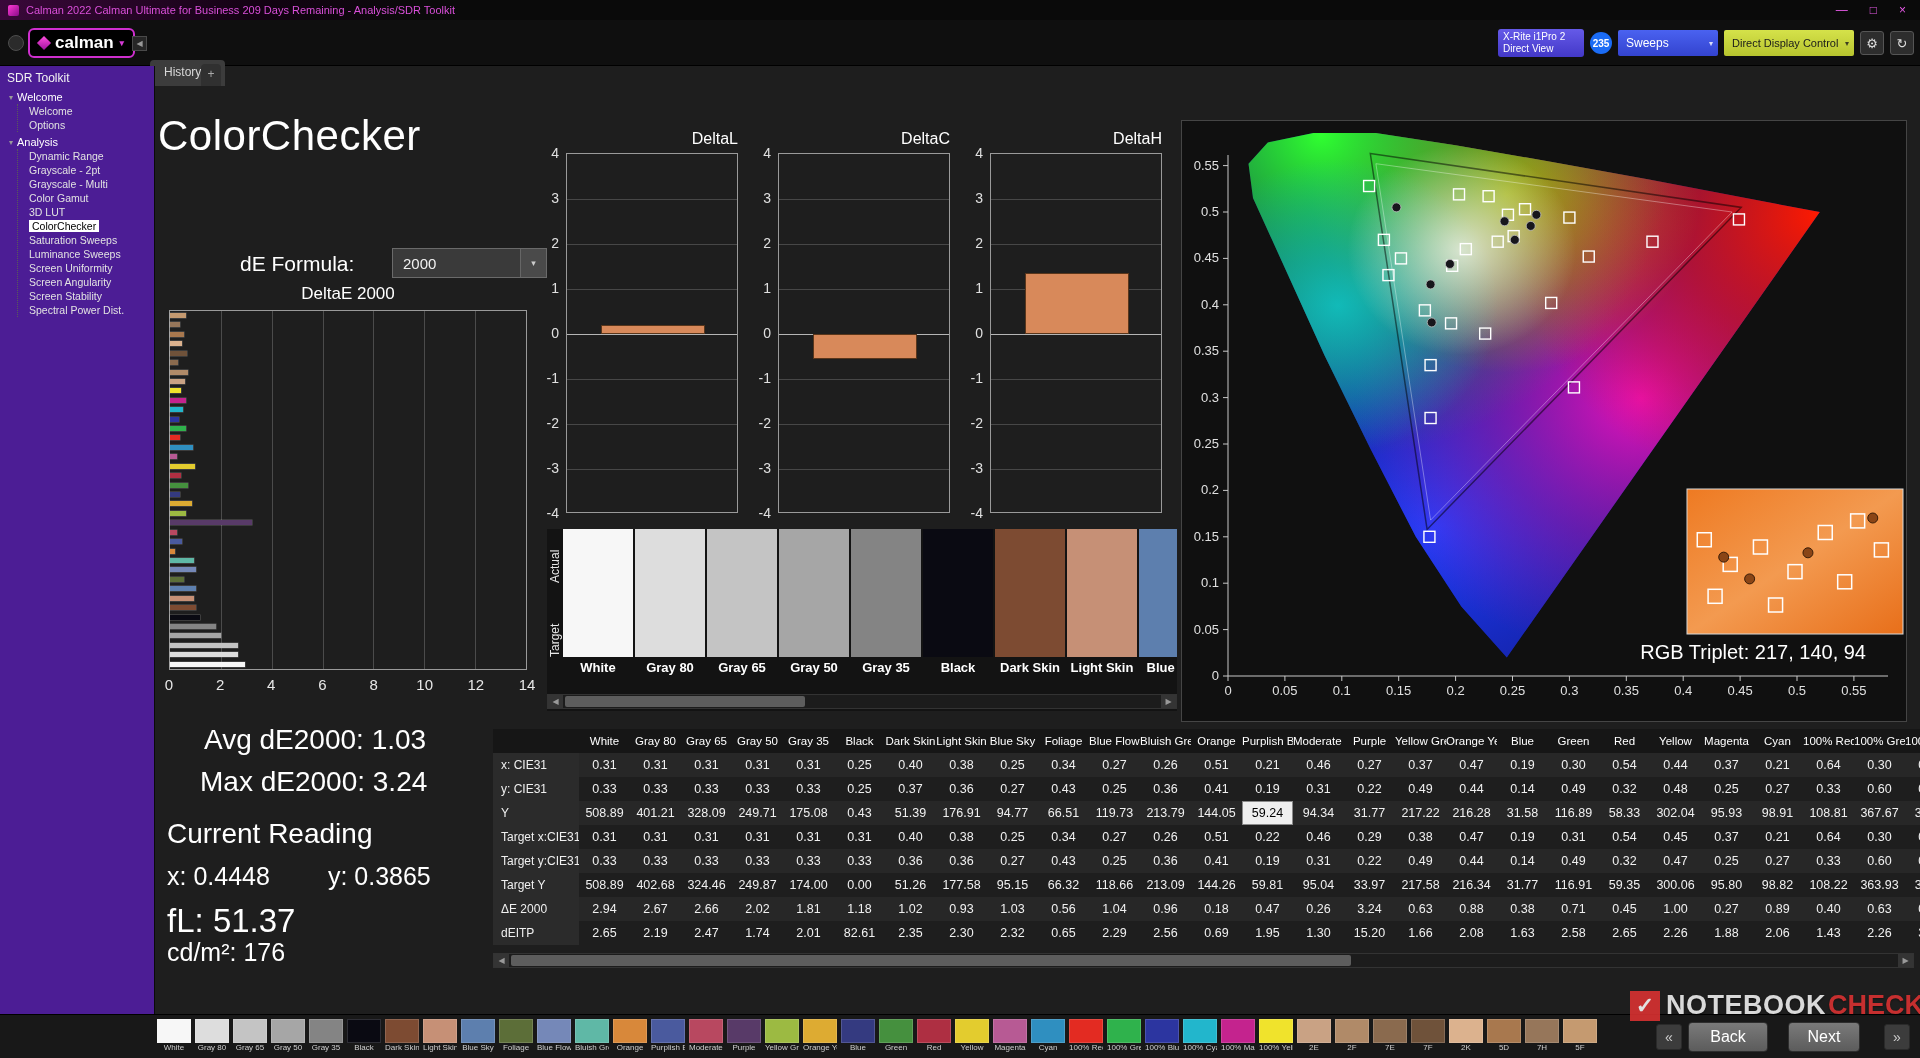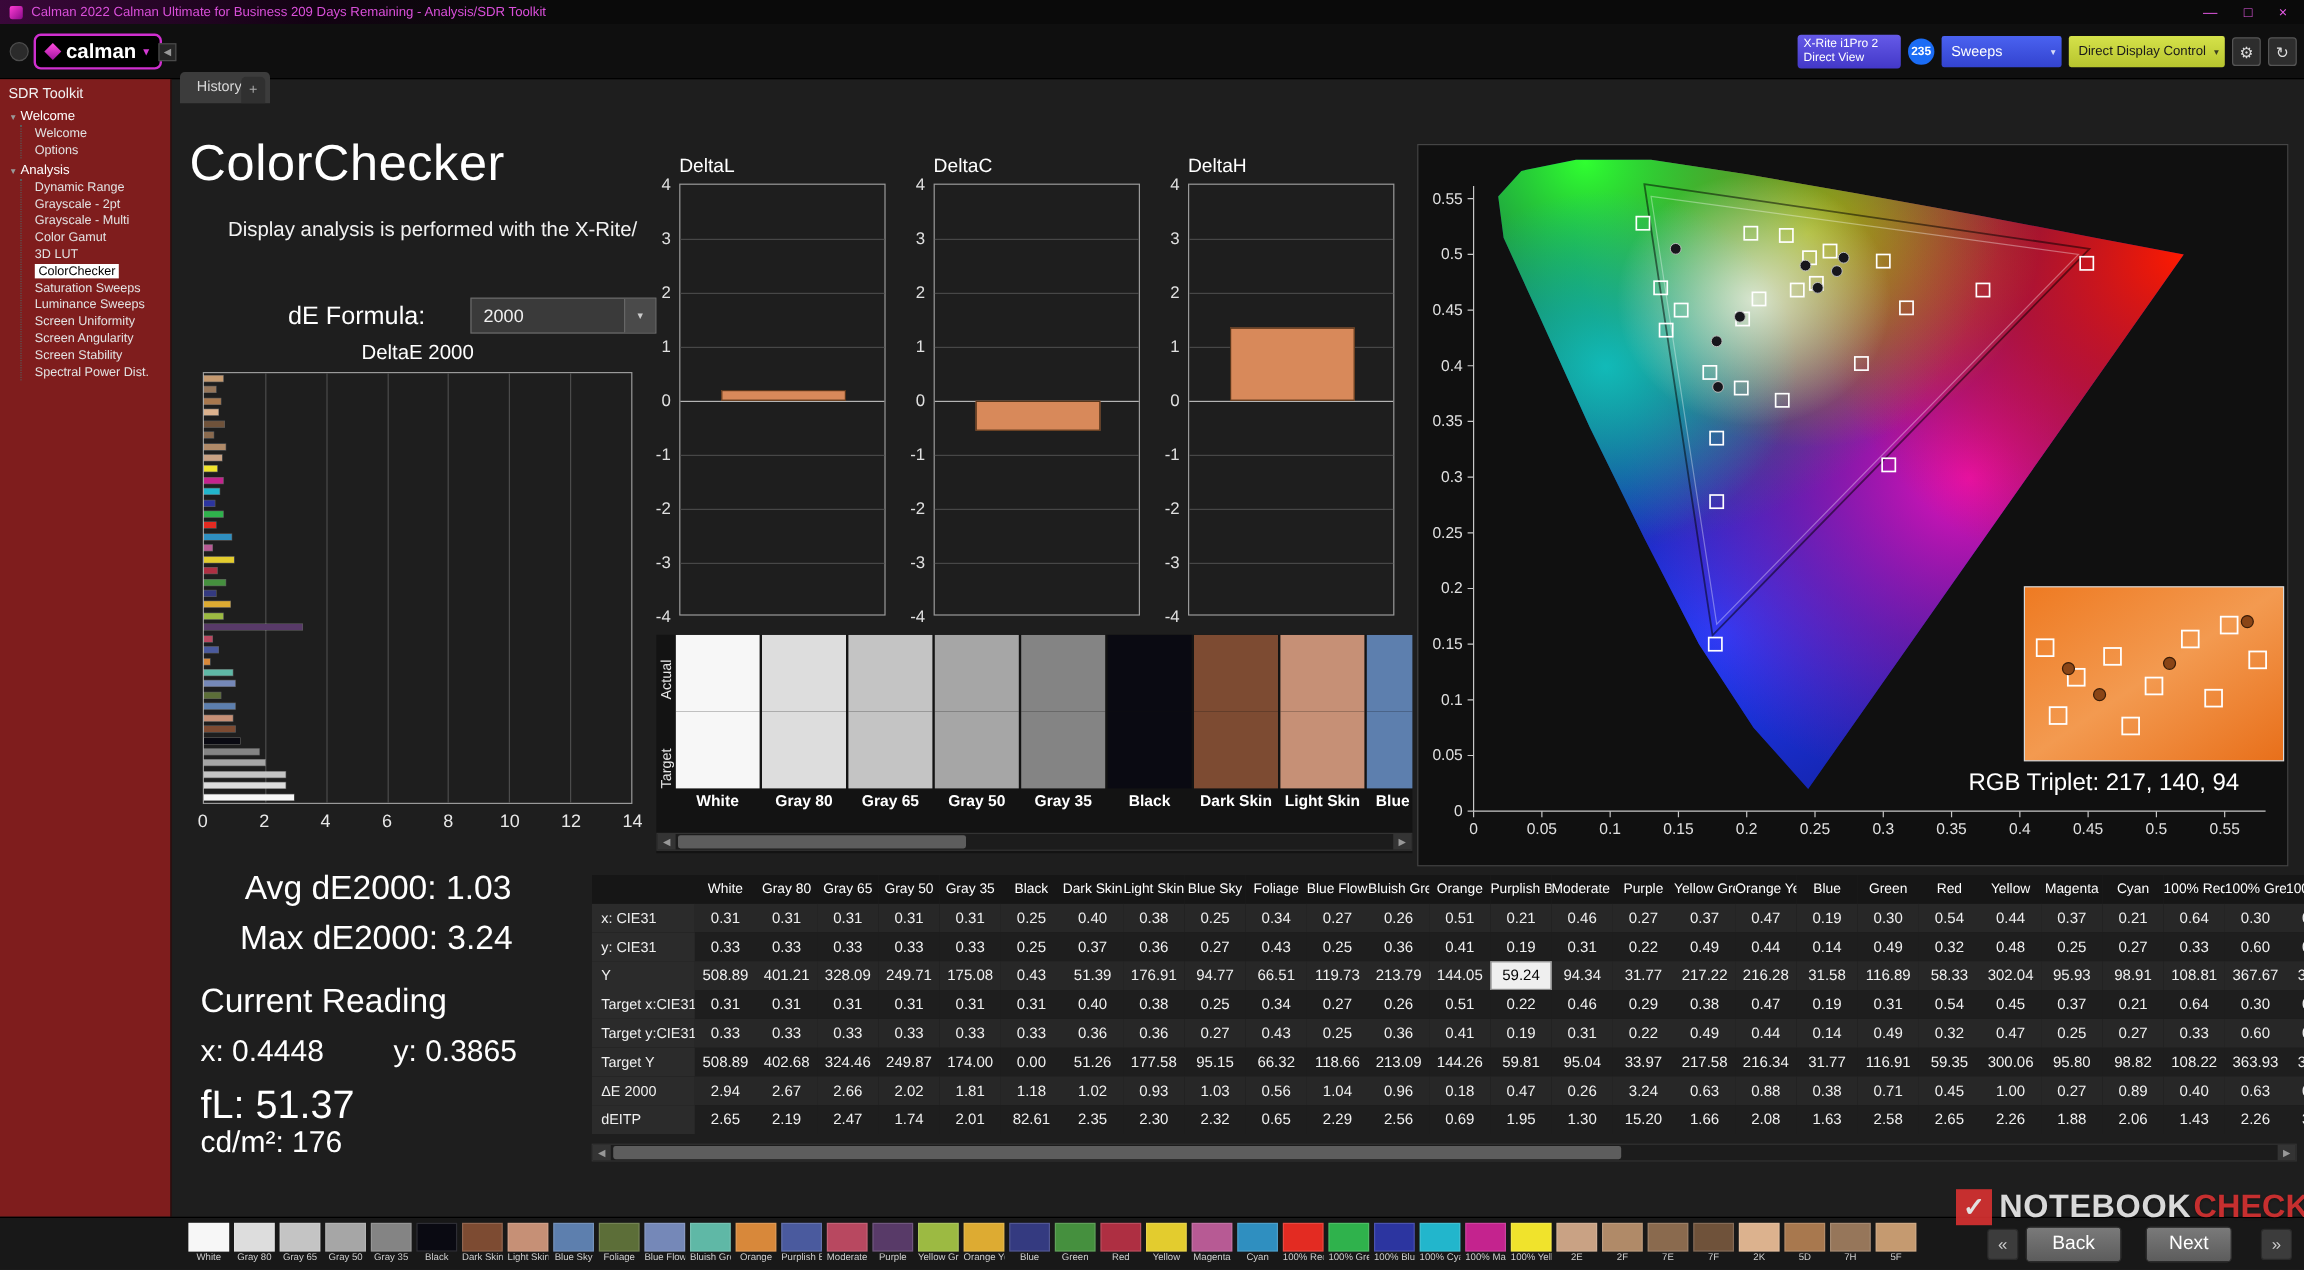"SDR Toolkit" #sidebar { background: #7f1d1d -> #4c1d95; width: 143px -> 155px }
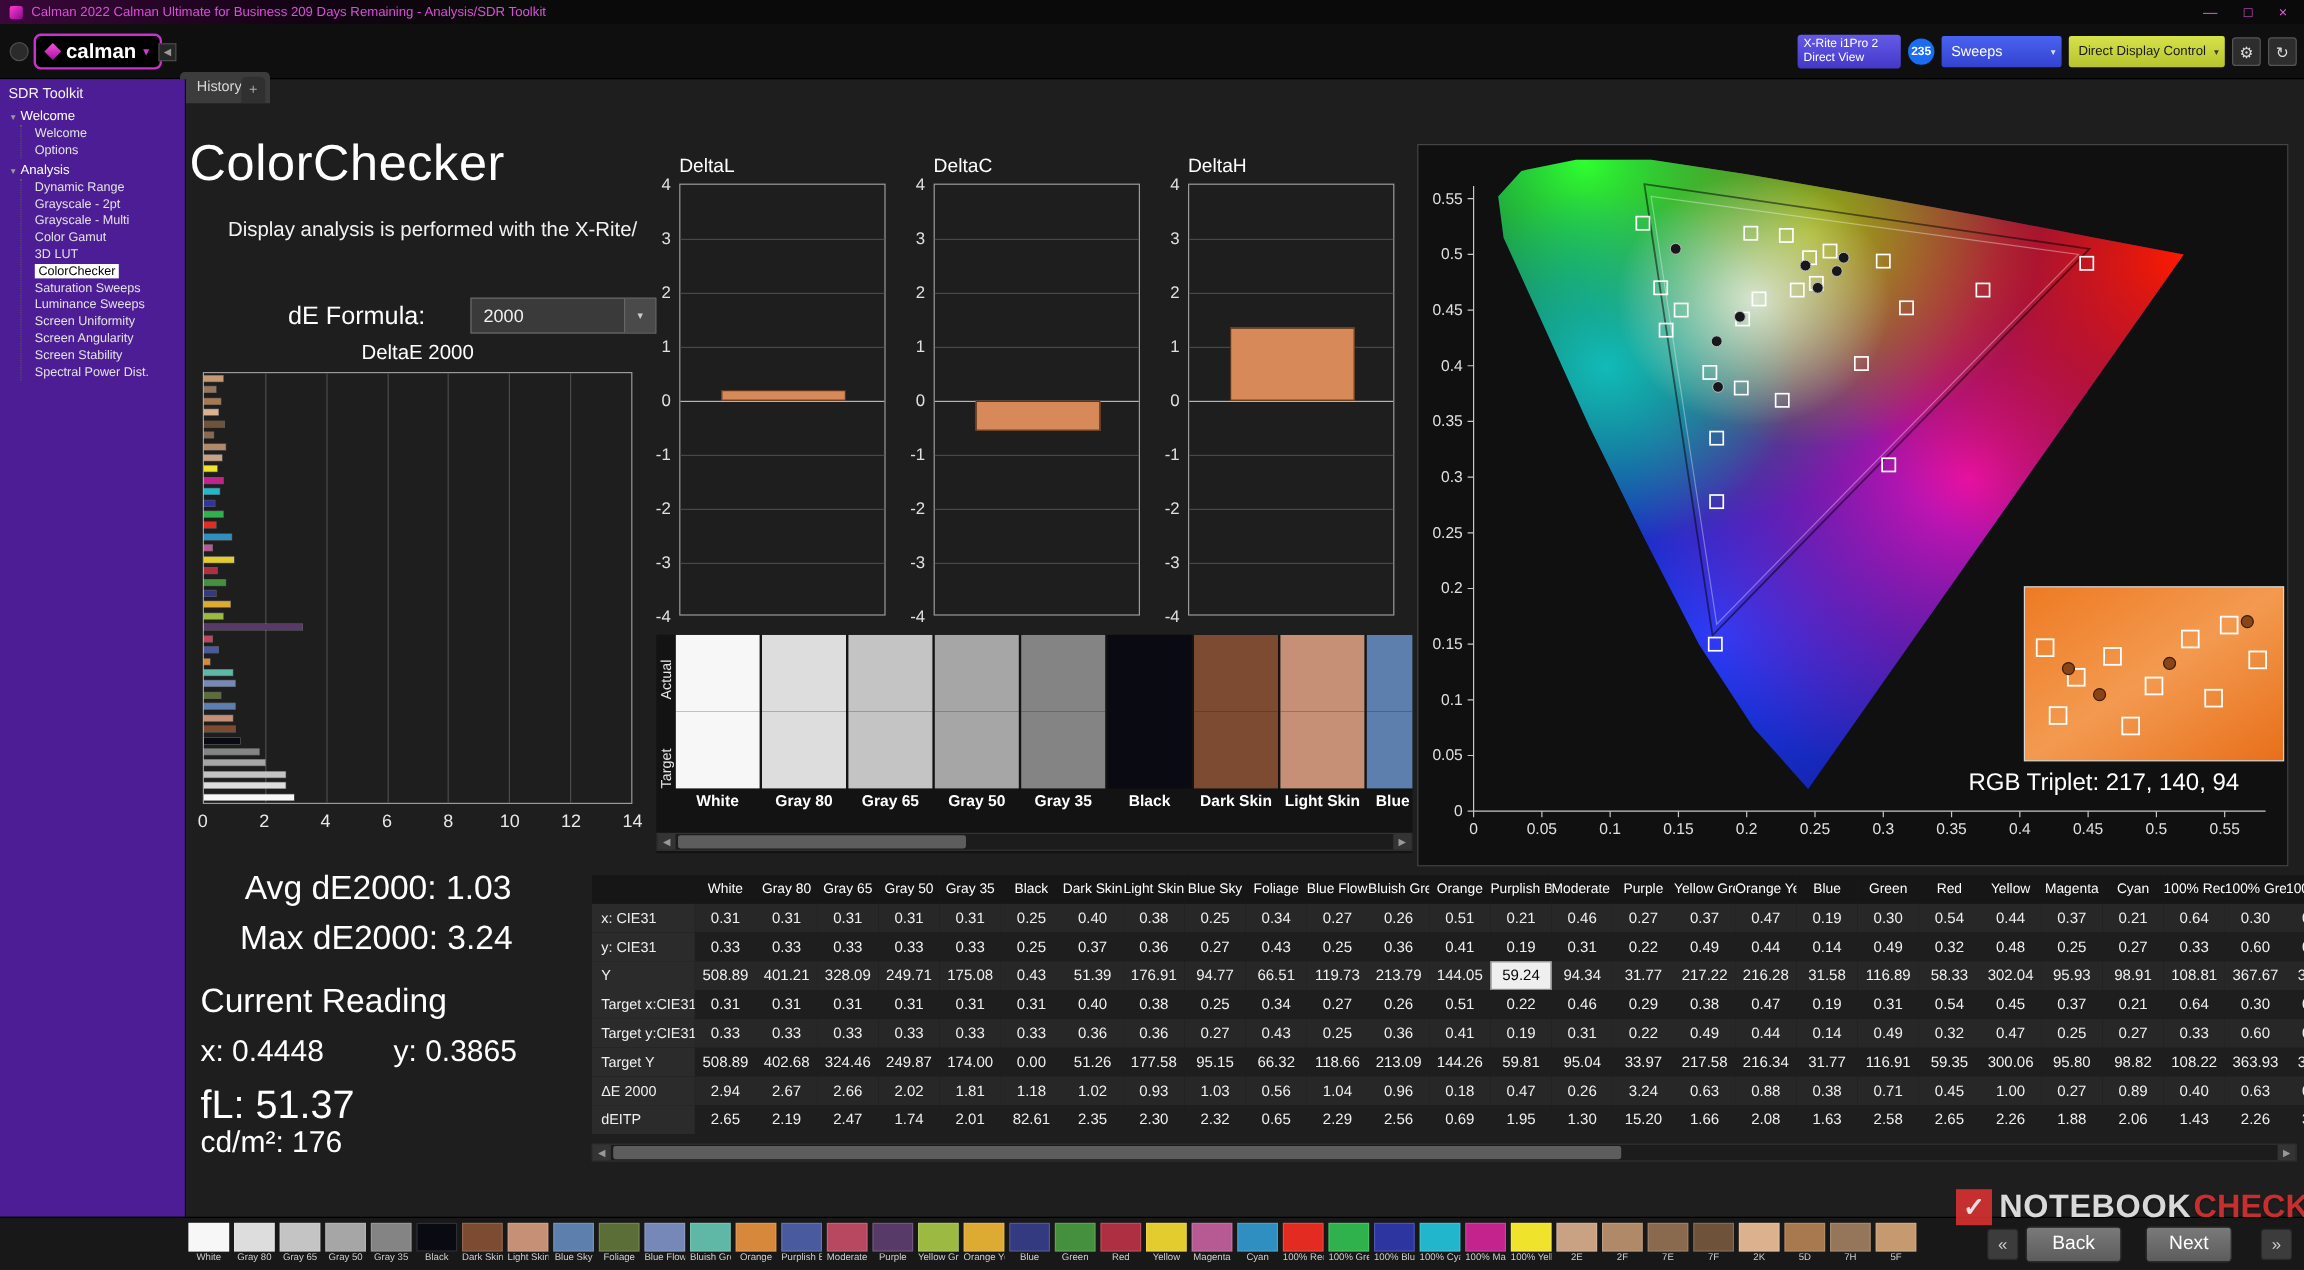"DeltaL" .mini-title { text-align: left -> right }
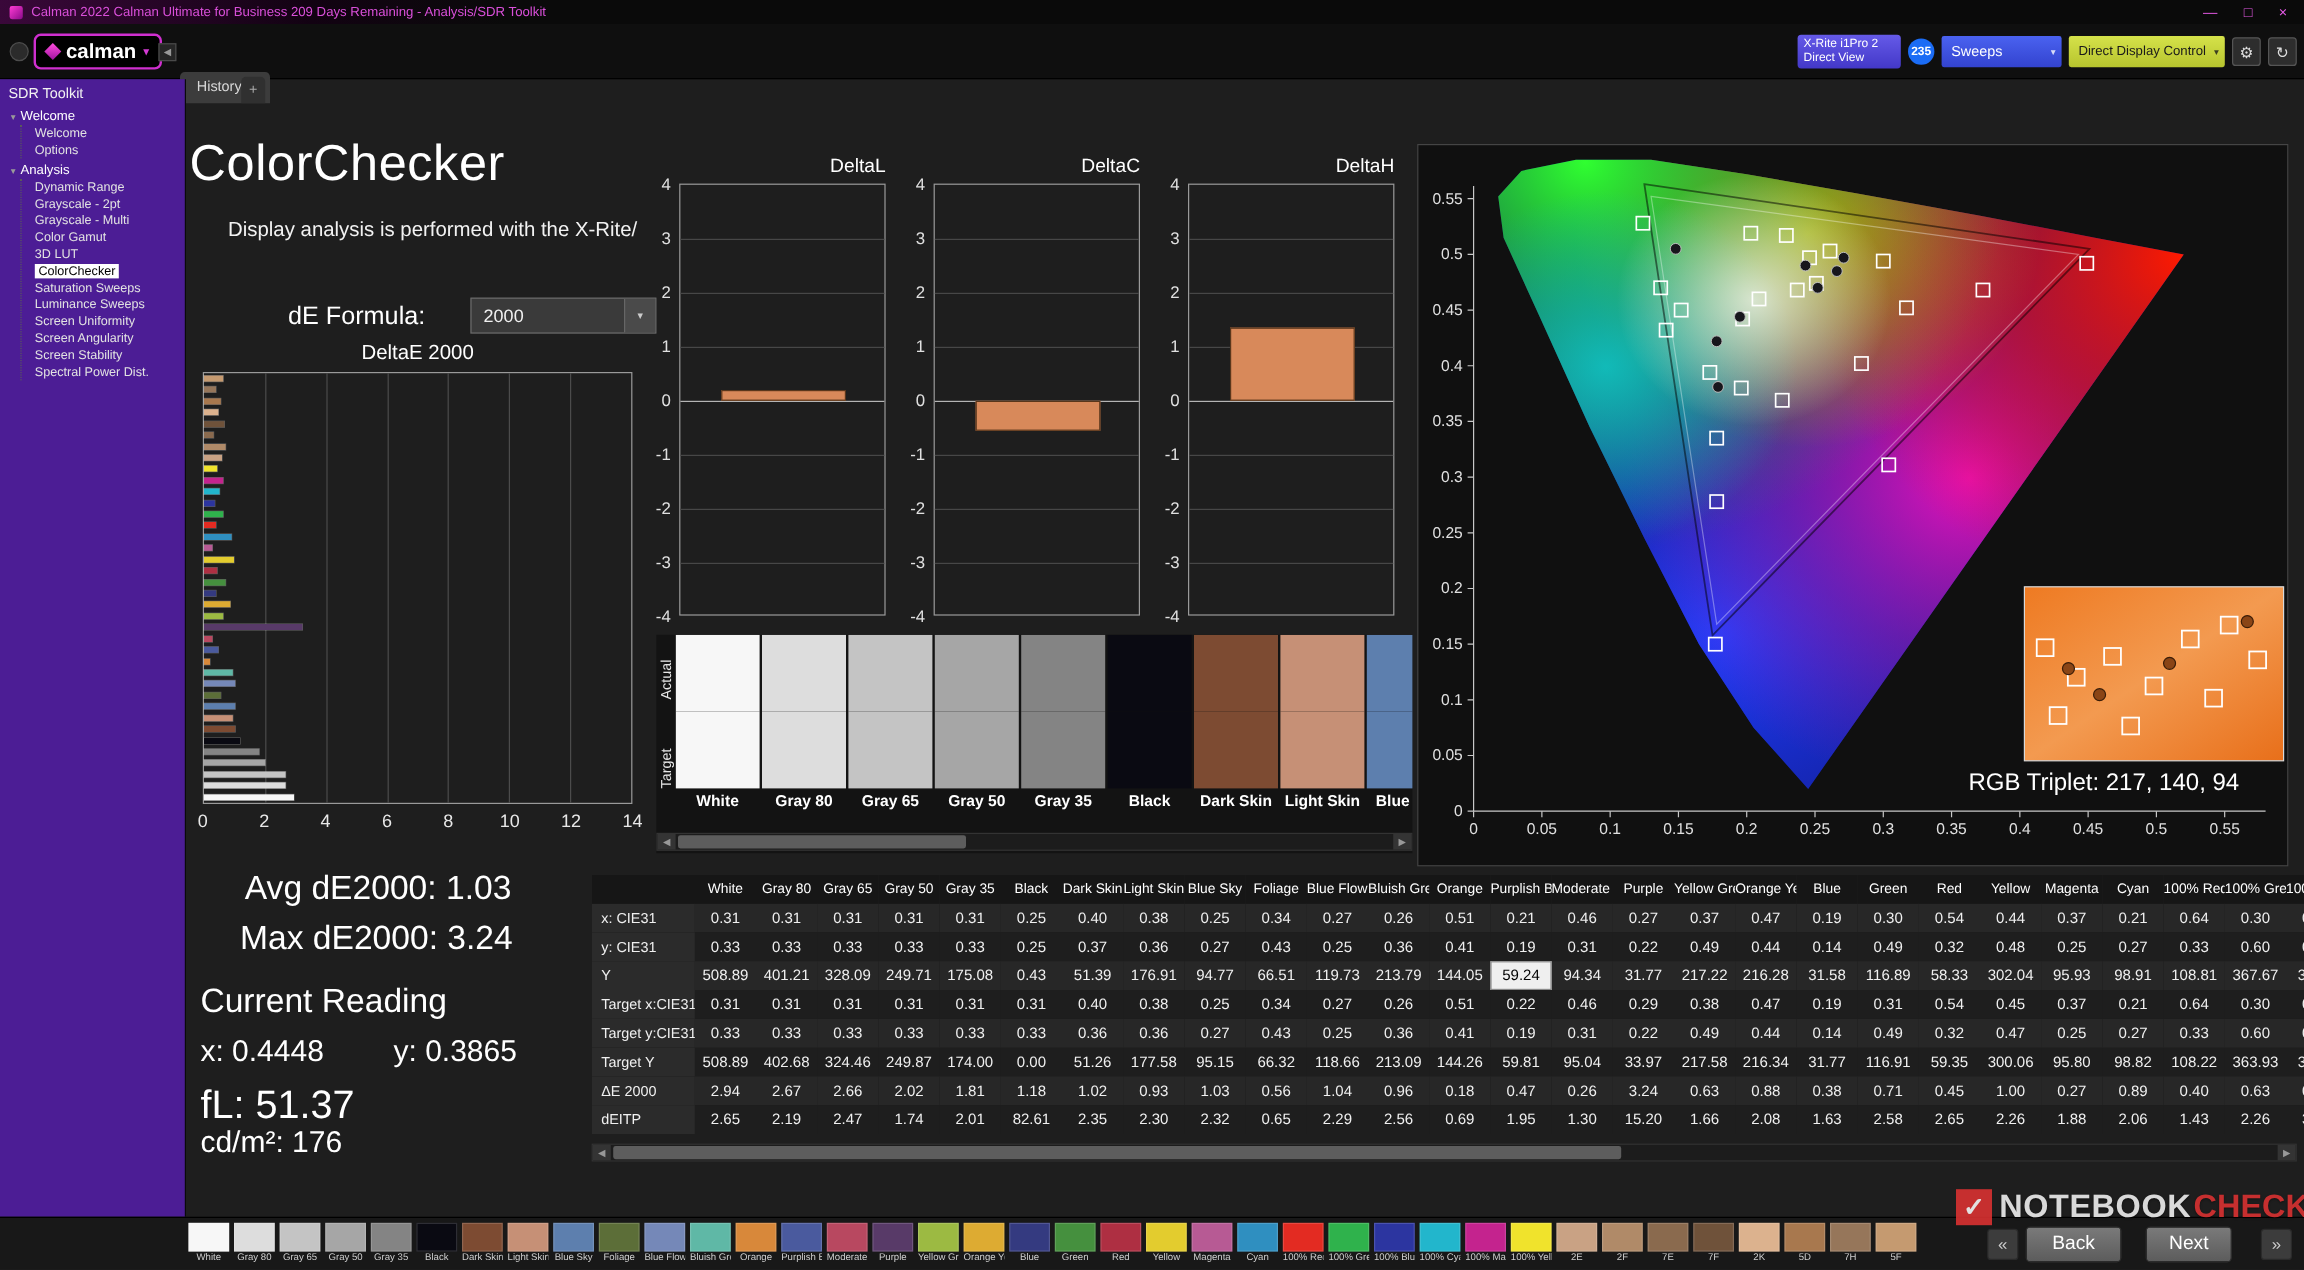"Display analysis is performed with" div { html: <div>Display analysis is performed with the X-Rite/</div> -> none }
